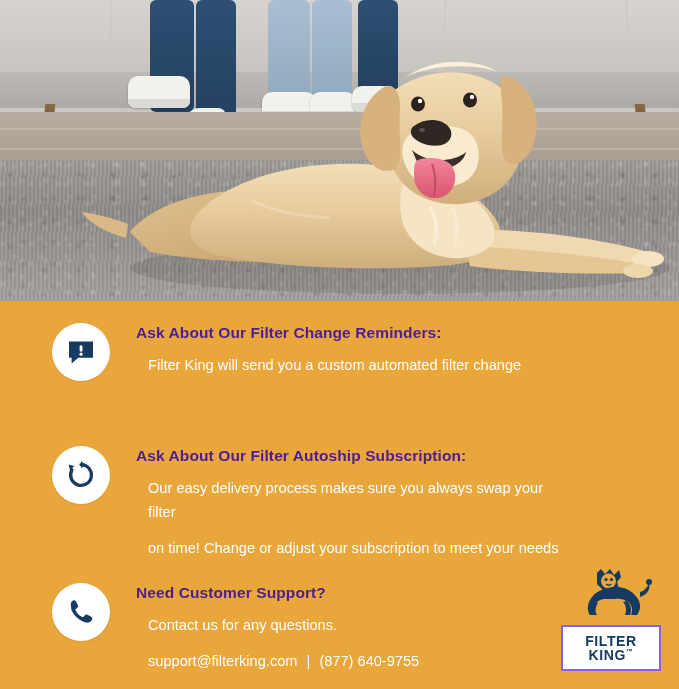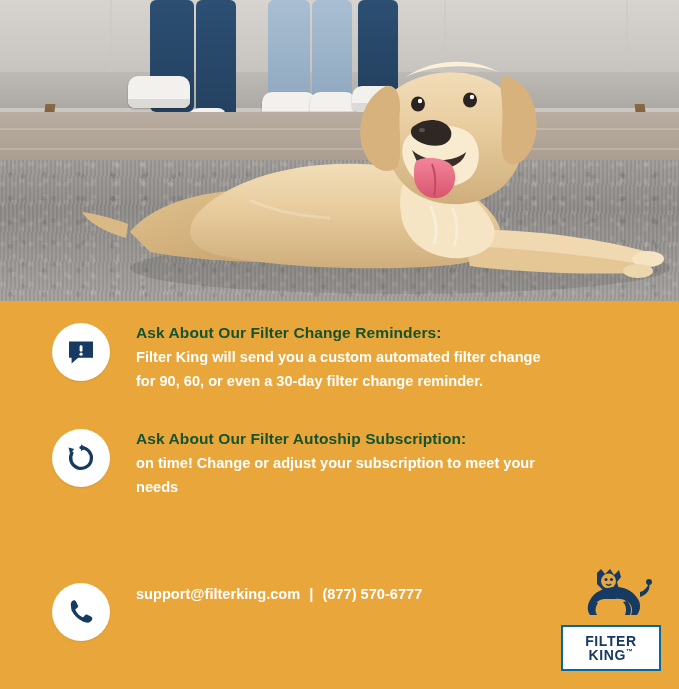"Ask About Our Filter Change" .b-title { color: #14532d -> #4c1d95 }
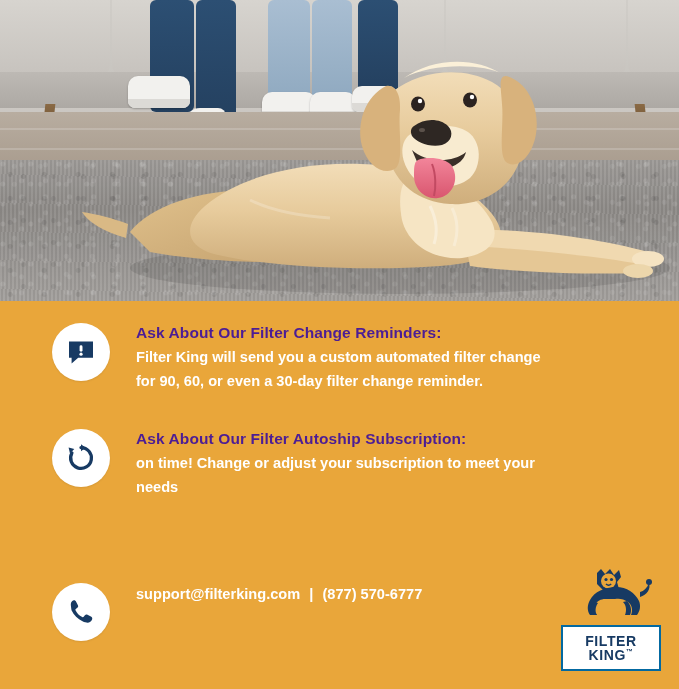"Filter King will send you" .b-line { font-weight: 700 -> 400; margin: 0 -> 12px }
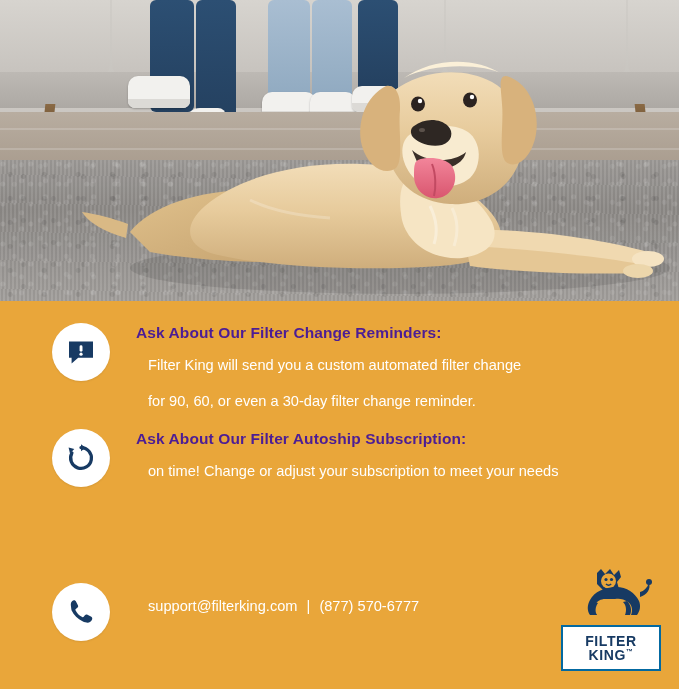"for 90, 60, or even" p.b-line { html: <p>for 90, 60, or even a 30-day filter change reminder.</p> -> none }
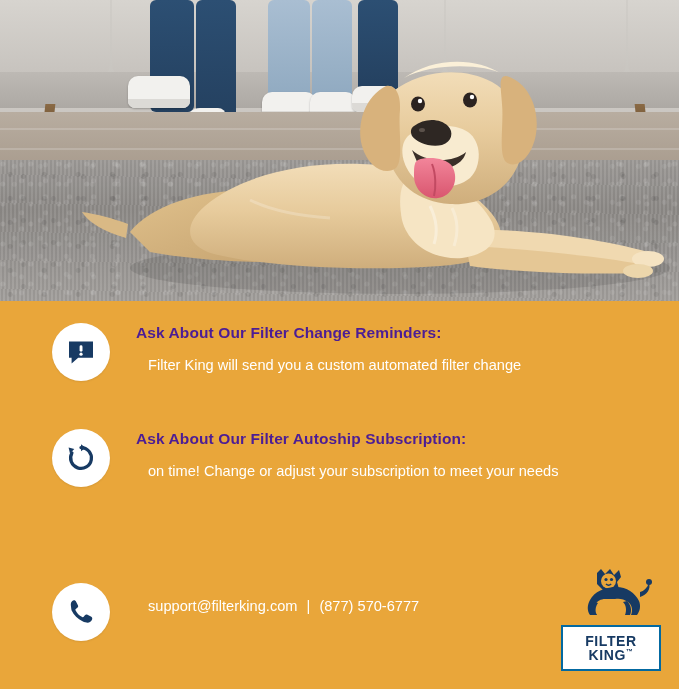"Ask About Our Filter Autoship" .block-autoship { top: 128px -> 145px }
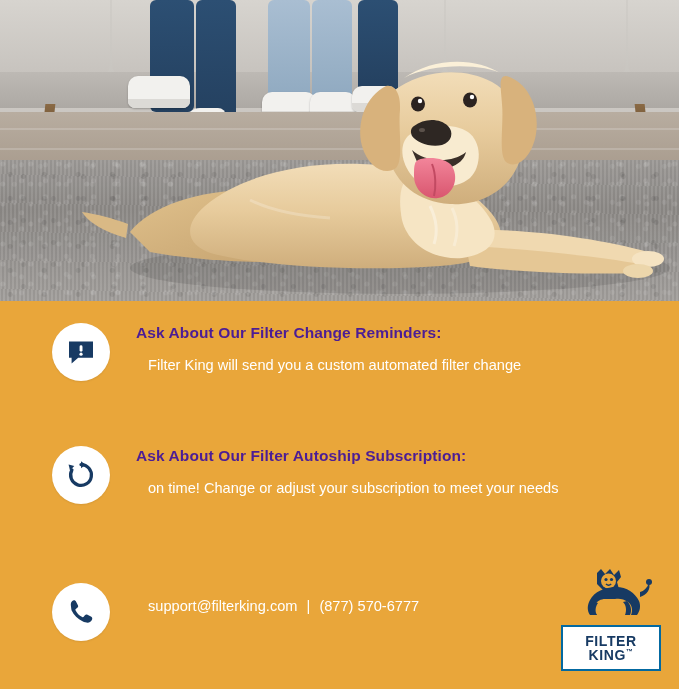"Our easy delivery process makes" p.b-line { html: none -> <p>Our easy delivery process makes sure you always swap your filter</p> }
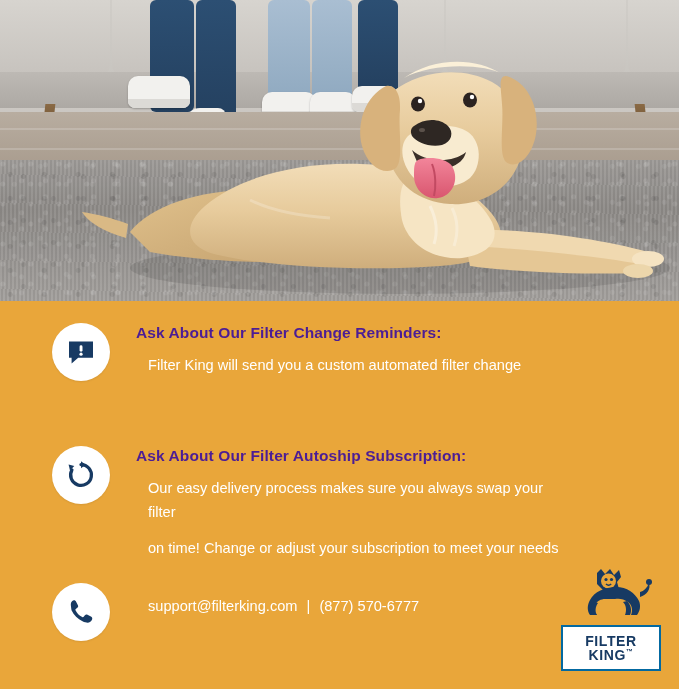"Need Customer Support?" p.b-title { html: none -> <p>Need Customer Support?</p> }
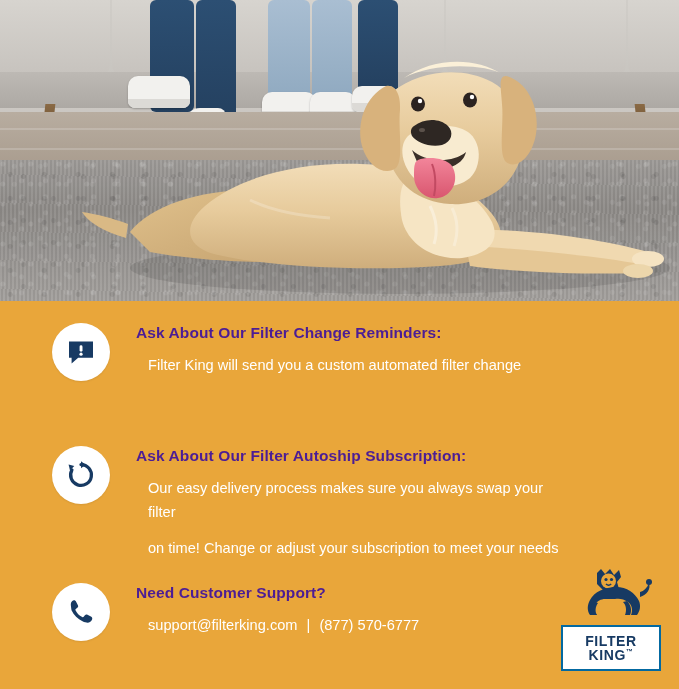"Contact us for any questions." p.b-line { html: none -> <p>Contact us for any questions.</p> }
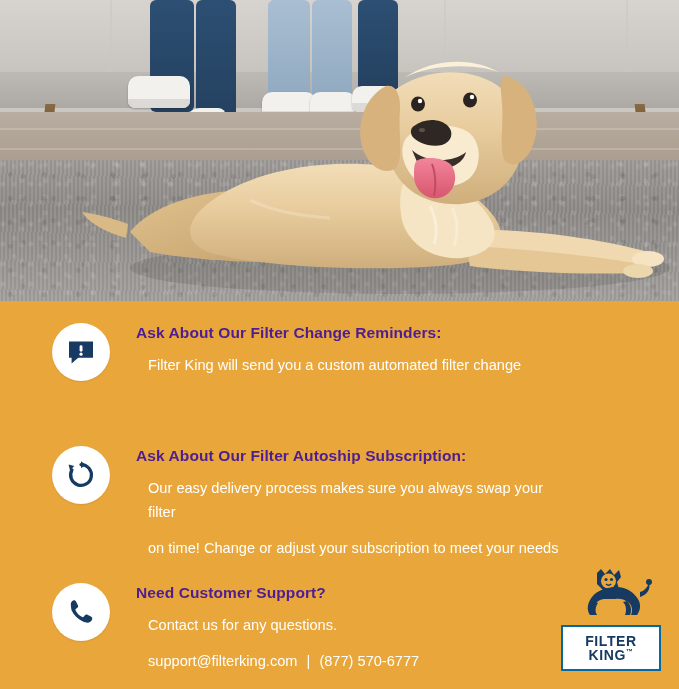"FILTER" .logo-box { border: 2px solid #0369a1 -> 2px solid #8b5cf6 }
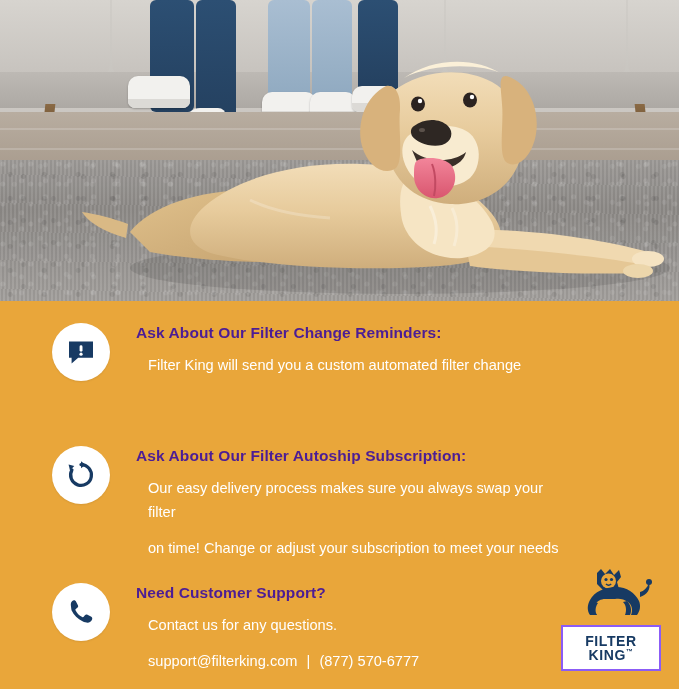"(877) 570-6777" span { text: 570-6777 -> 640-9755 }
